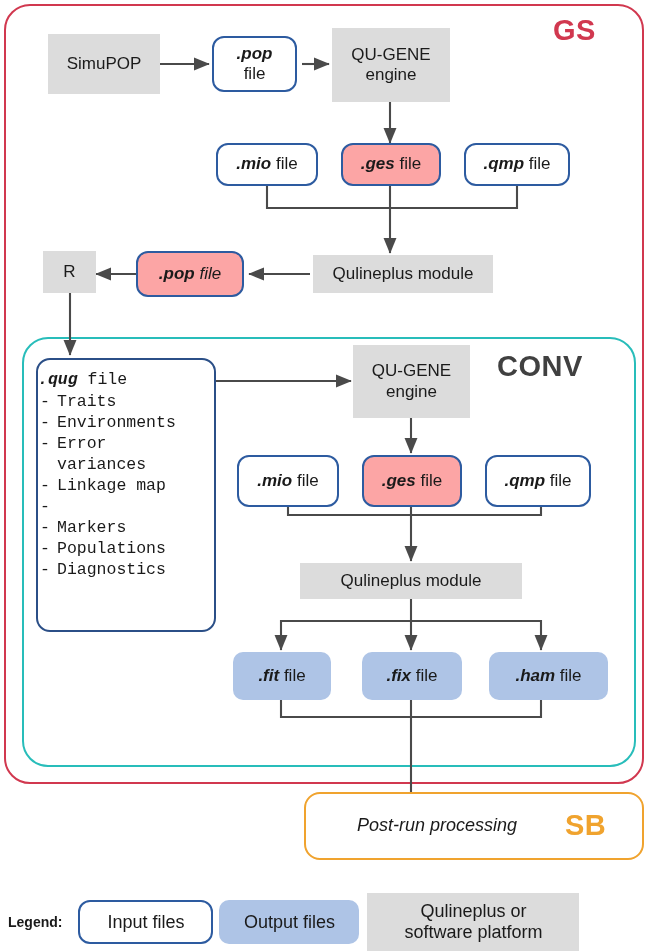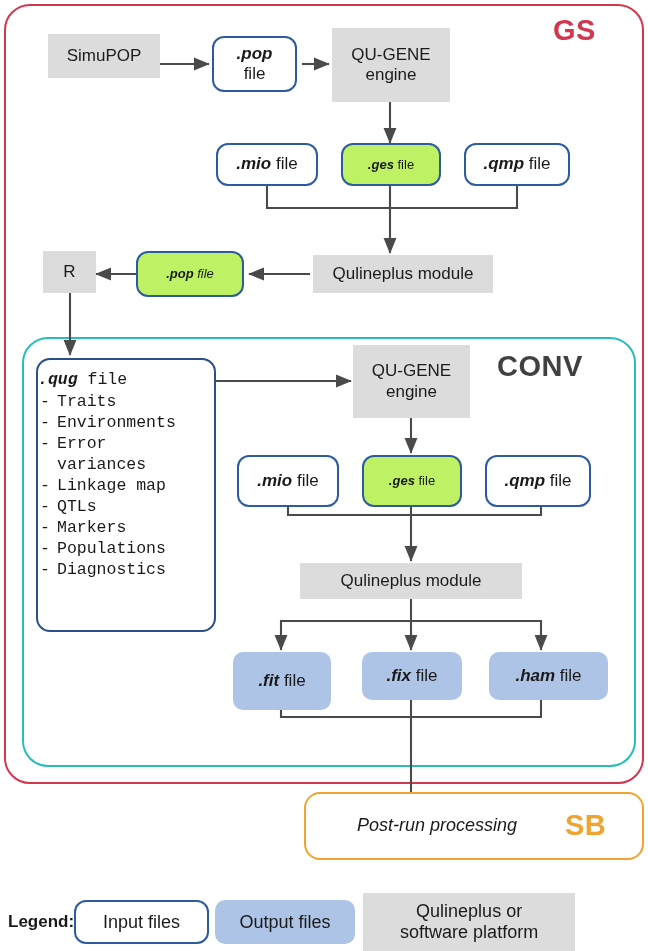"SimuPOP" div.node { height: 44px -> 60px }
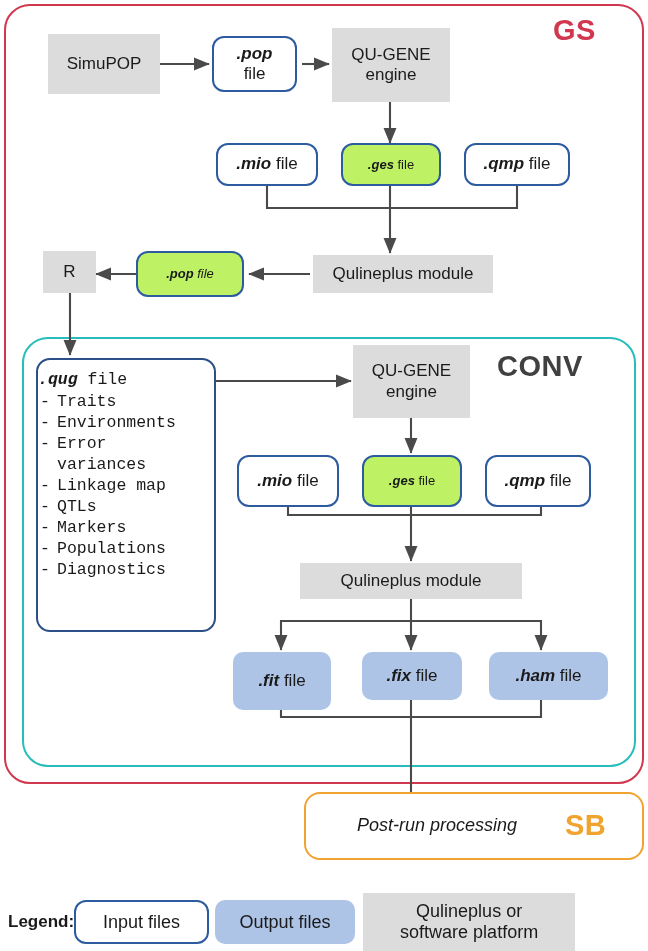".ges file" .outputfile { background: #bef264 -> #fca5a5; font-size: 13px -> 17px }
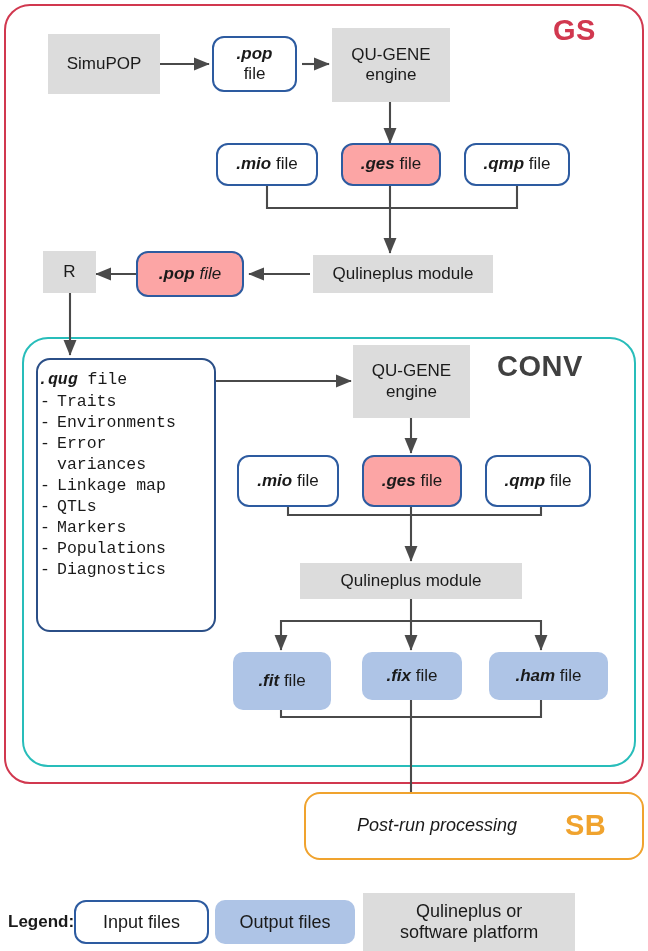"QTLs" span.txt { html: <span>QTLs</span> -> none }
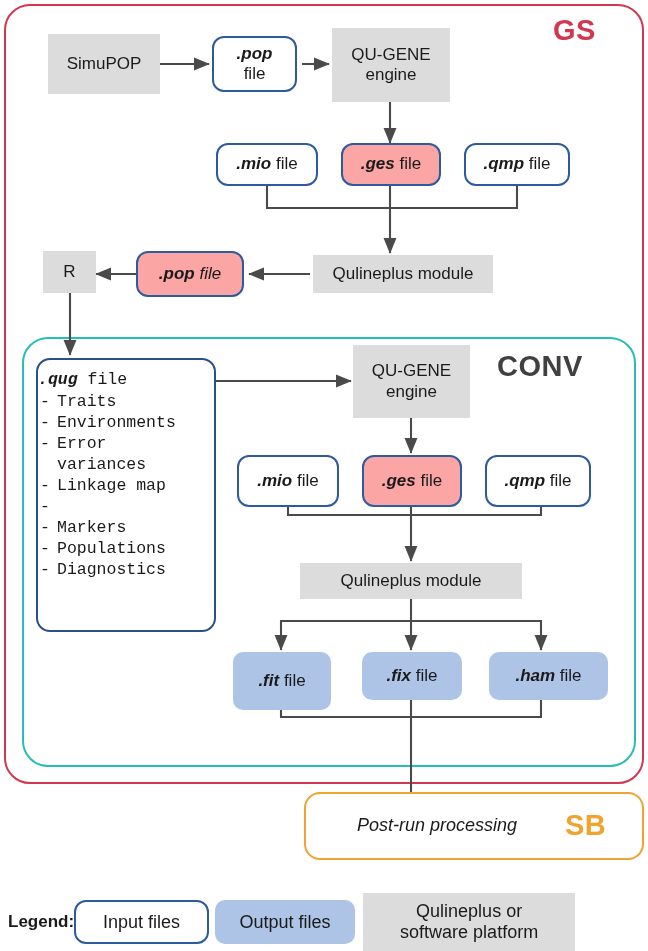".fit file" div.node { height: 58px -> 48px }
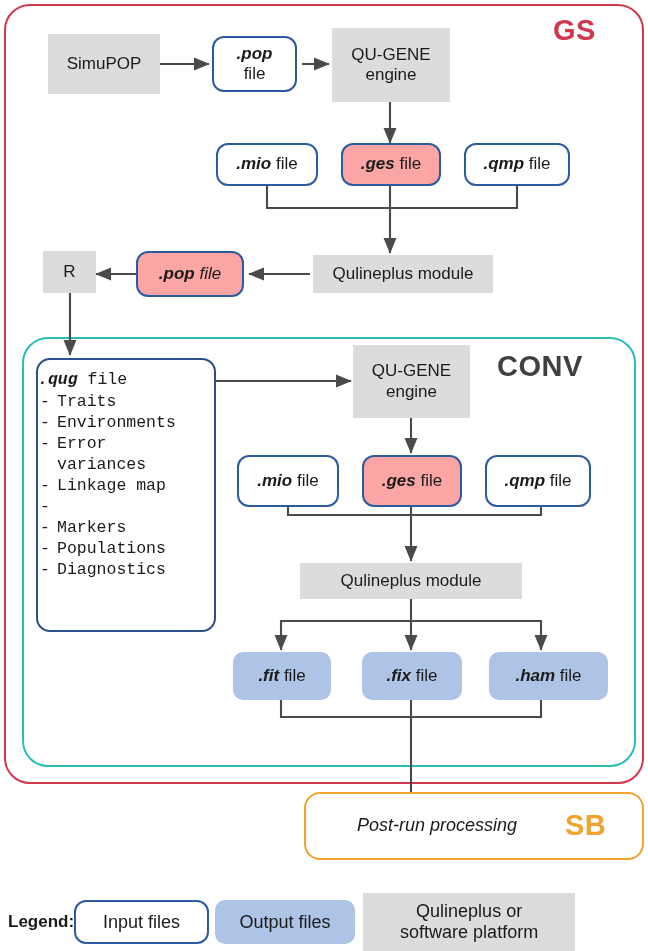"Legend:" .legend-title { font-size: 17px -> 14px; margin-right: 0 -> 16px }
